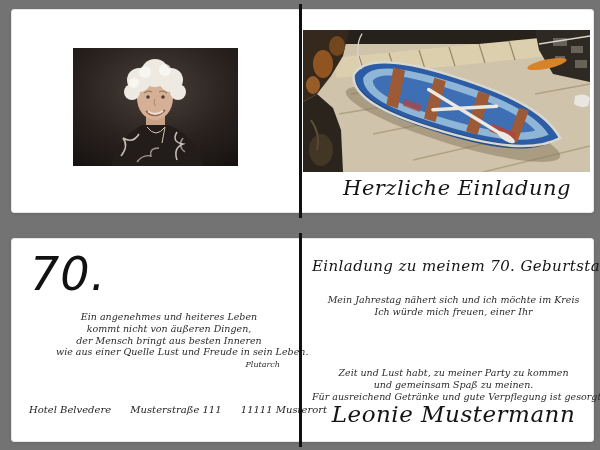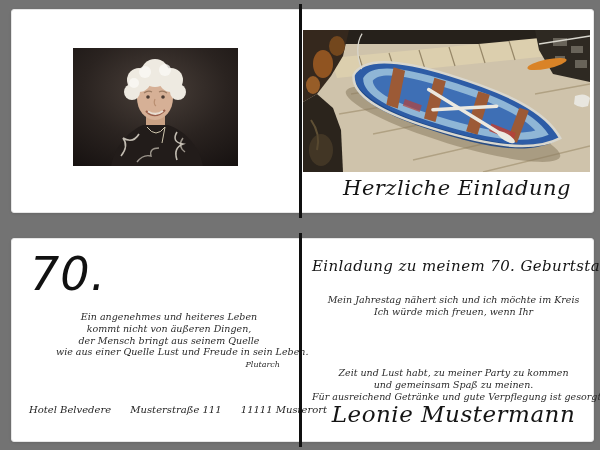"Ich würde mich freuen, wenn" div { text: wenn -> einer }
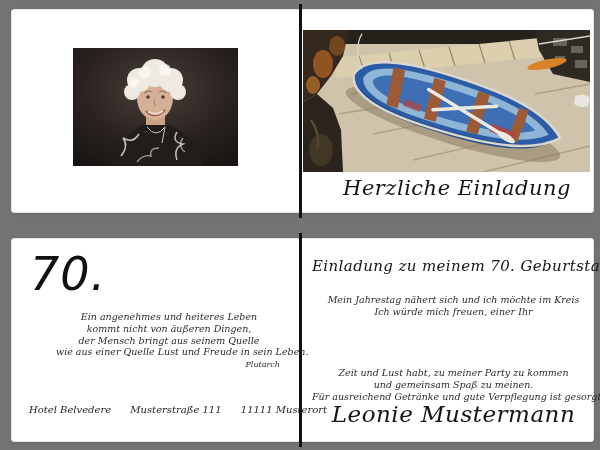"der Mensch bringt aus seinem" div.quote-line { text: seinem Quelle -> besten Inneren }
